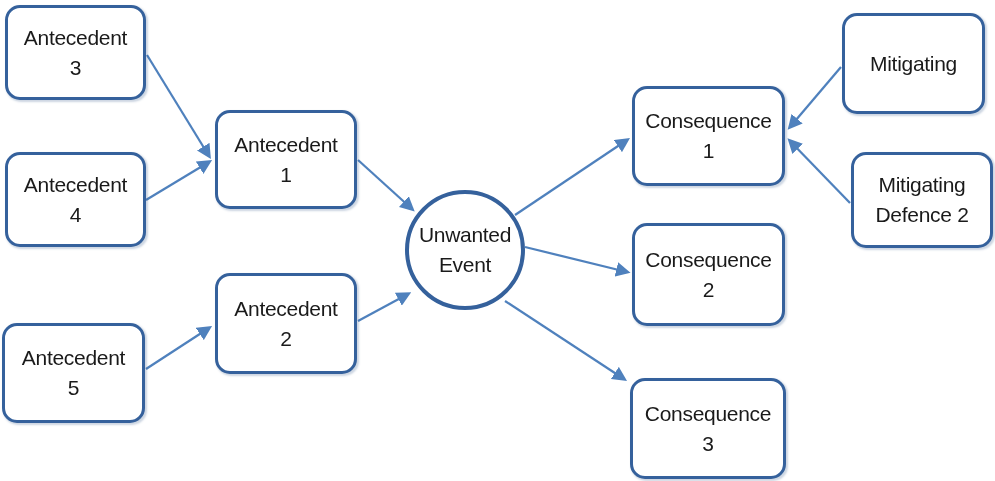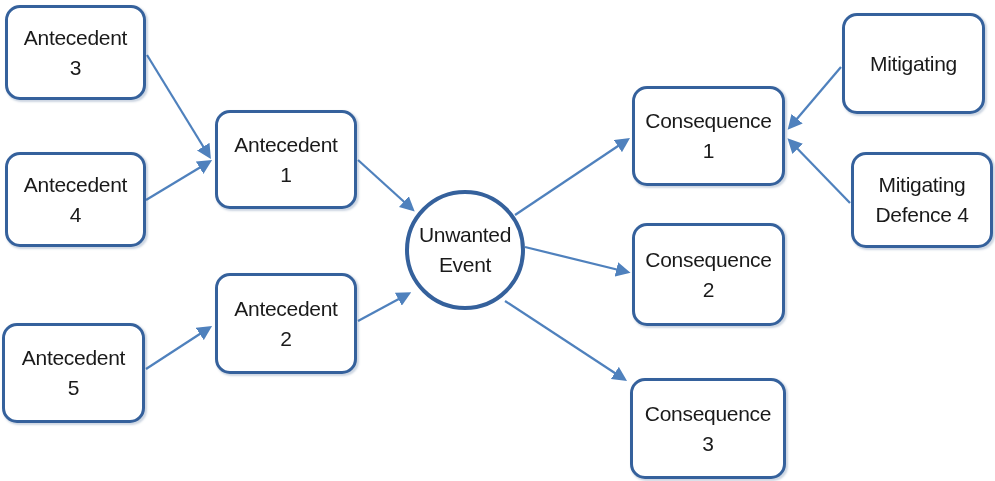"Defence 4" span { text: 4 -> 2 }
